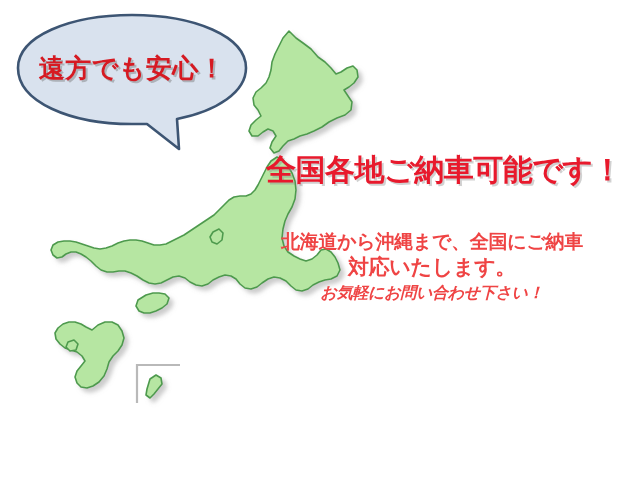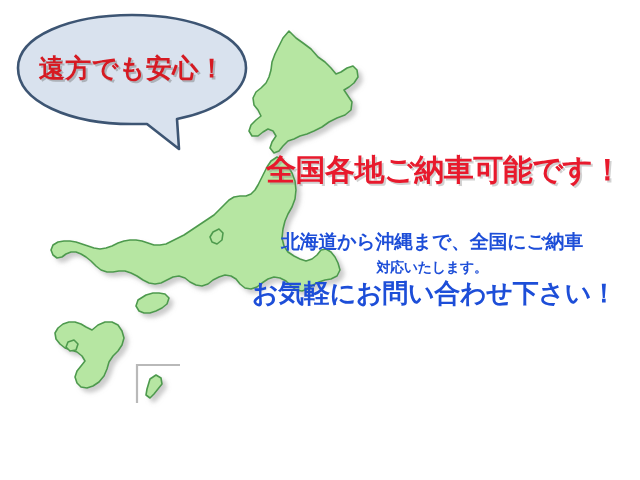"北海道から沖縄まで、全国にご納車" #body-copy { color: #1d4ed8 -> #ef4444 }
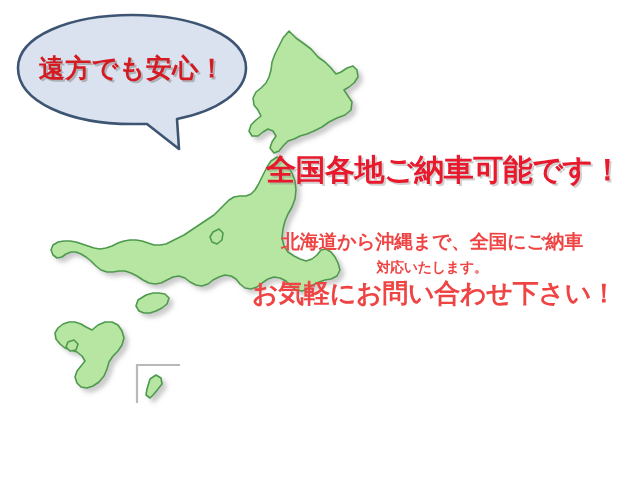"対応いたします。" #body-copy .line-2 { font-size: 14px -> 21px }
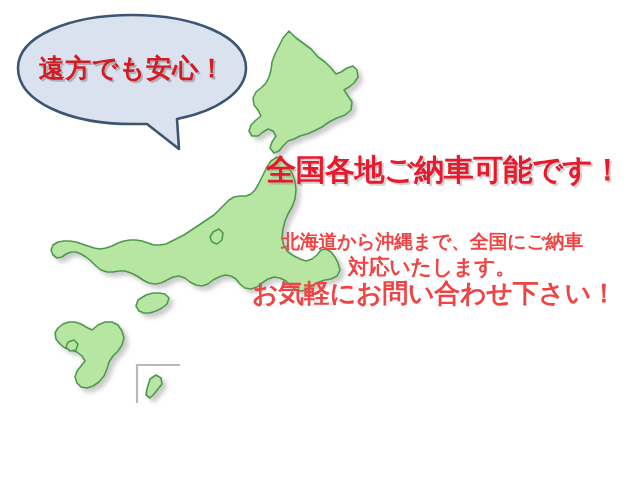"お気軽にお問い合わせ下さい！" #body-copy .line-3 { font-size: 26px -> 16px; font-style: none -> italic }
